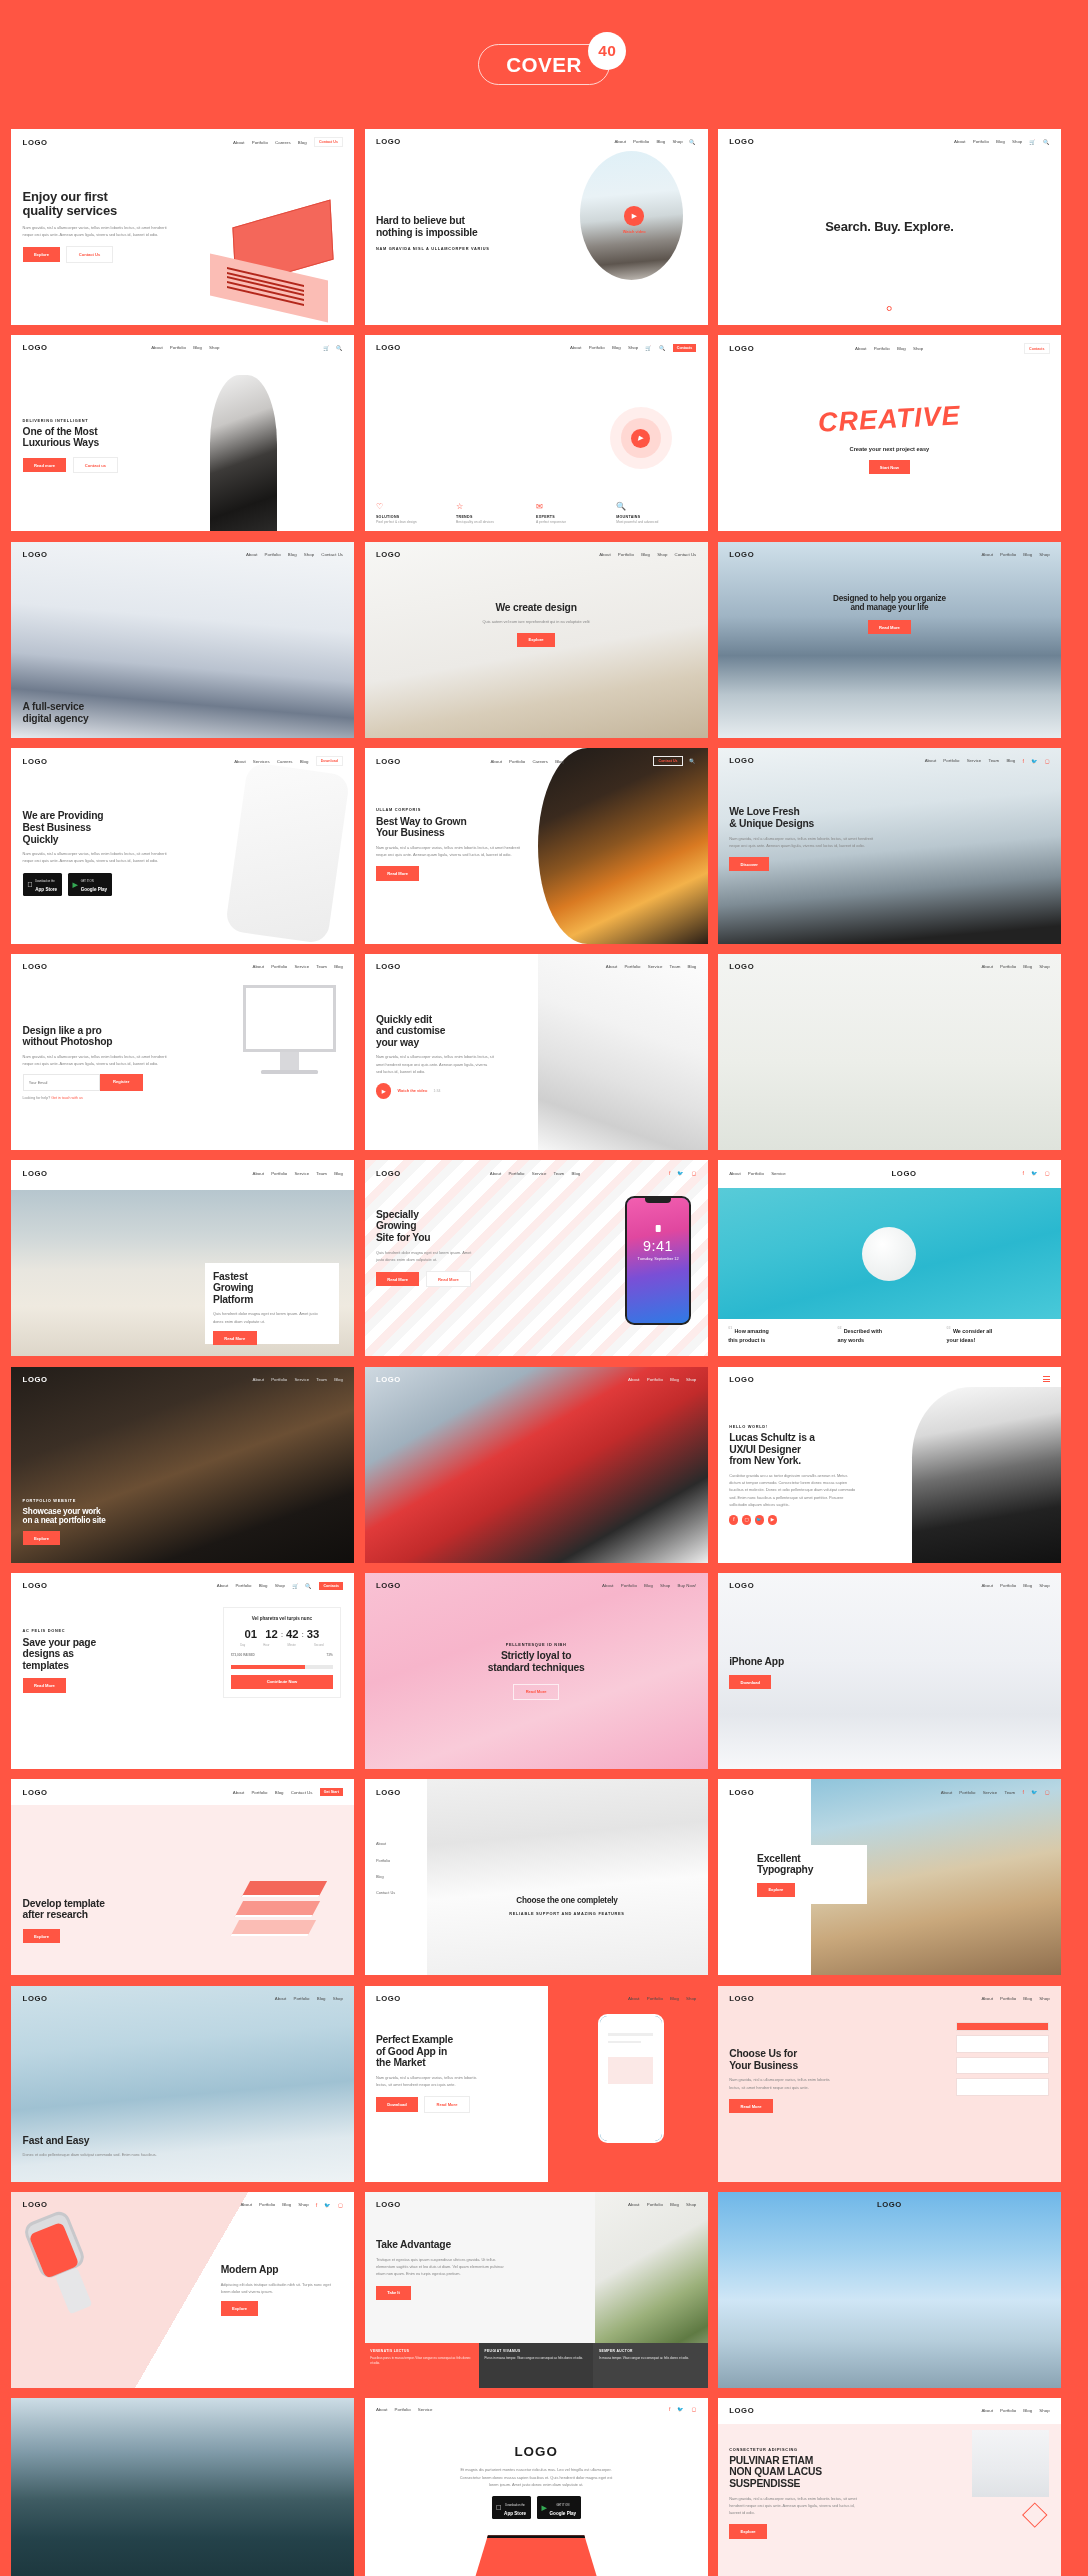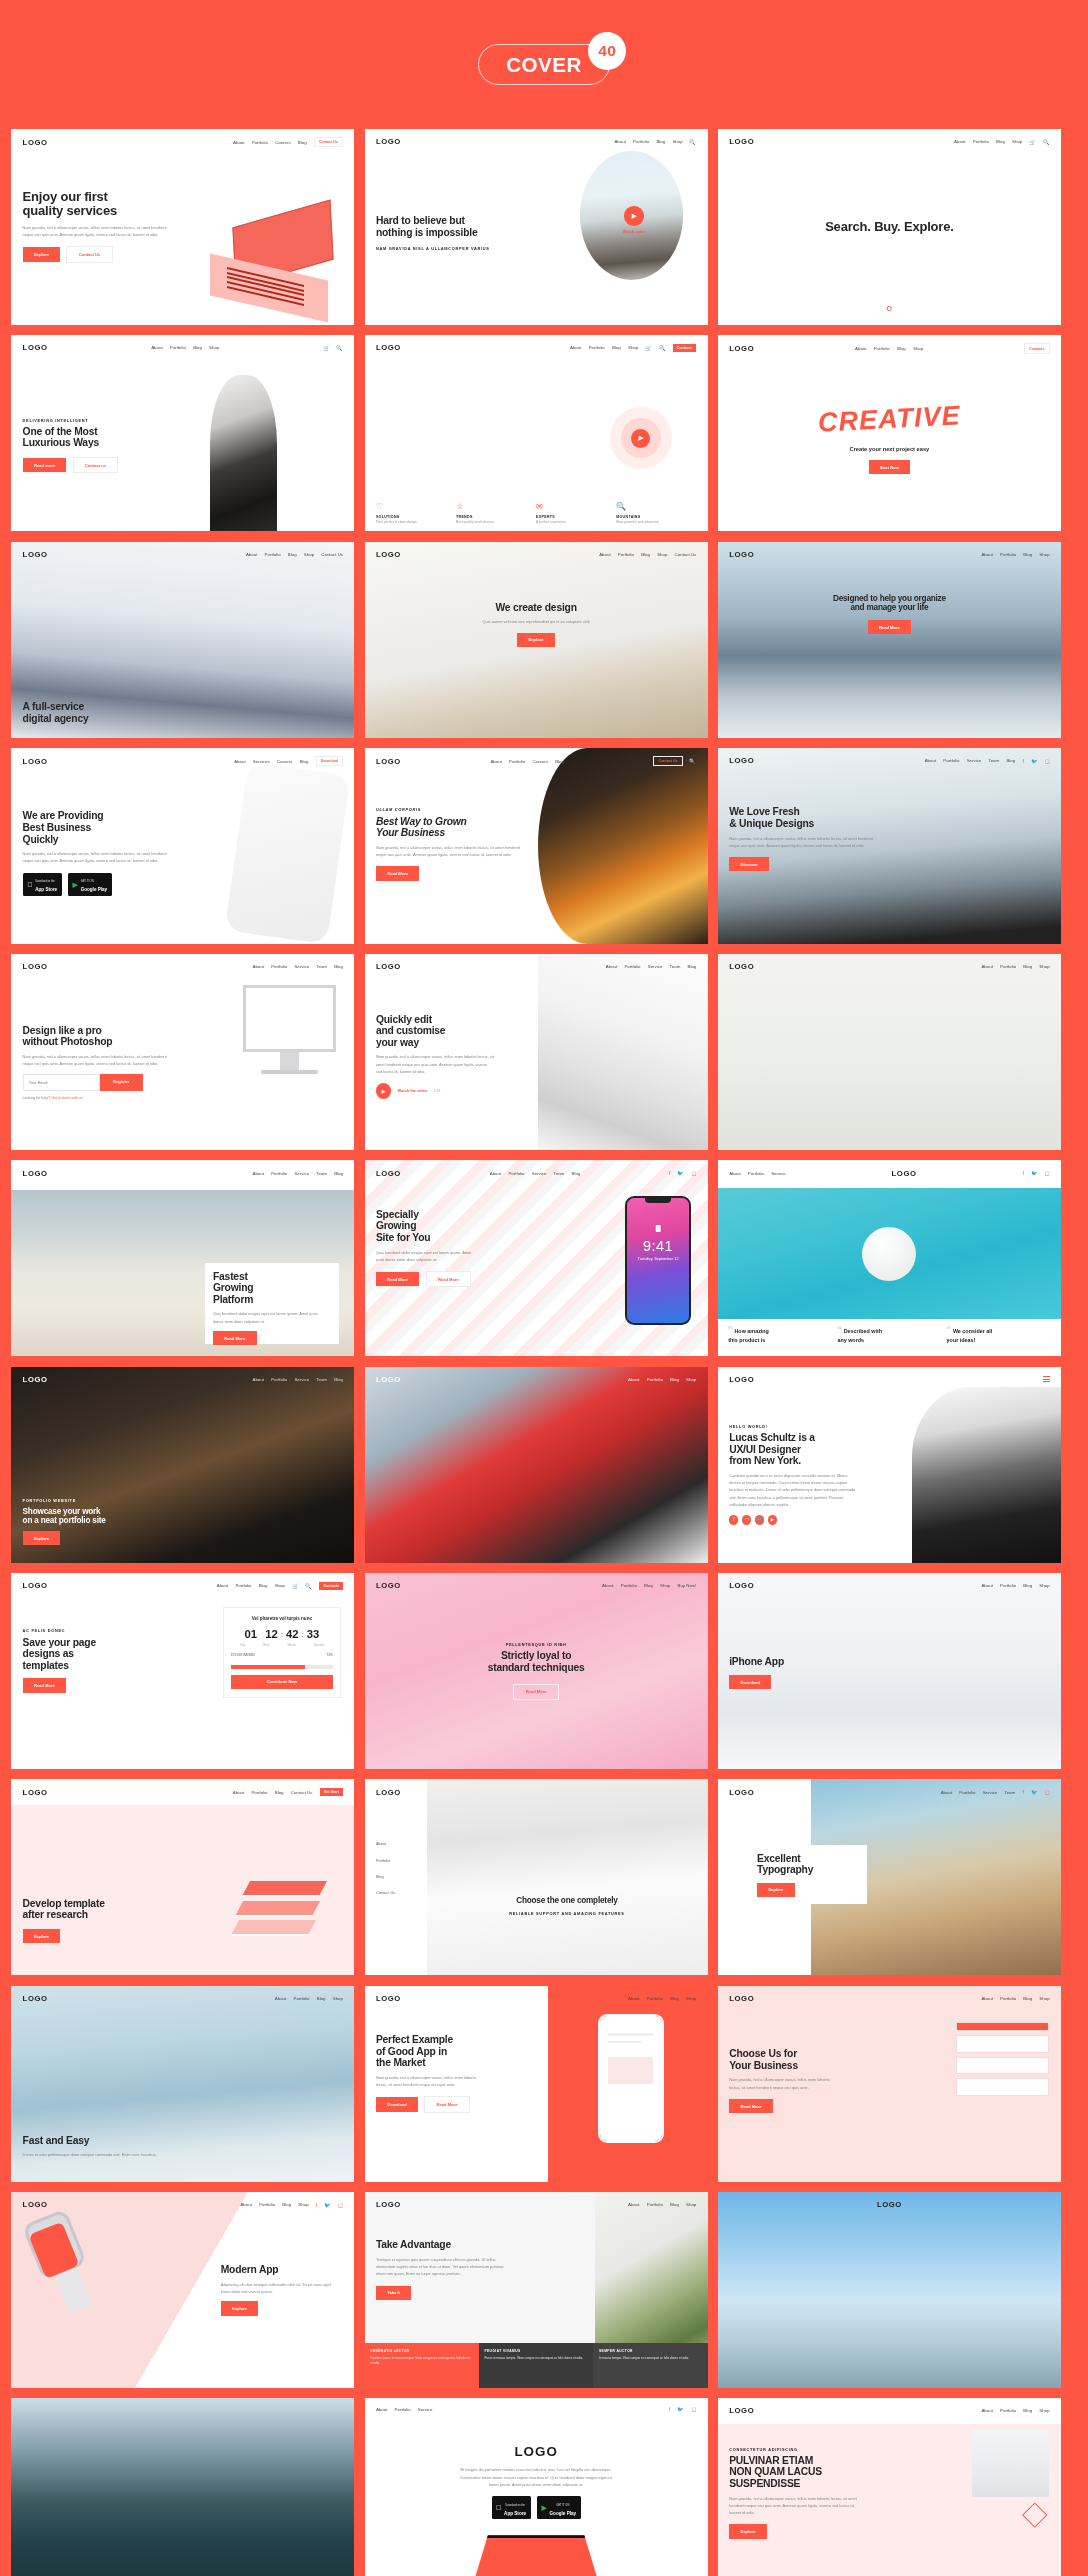"Best Way to Grown" div.body { font-style: italic -> none }
